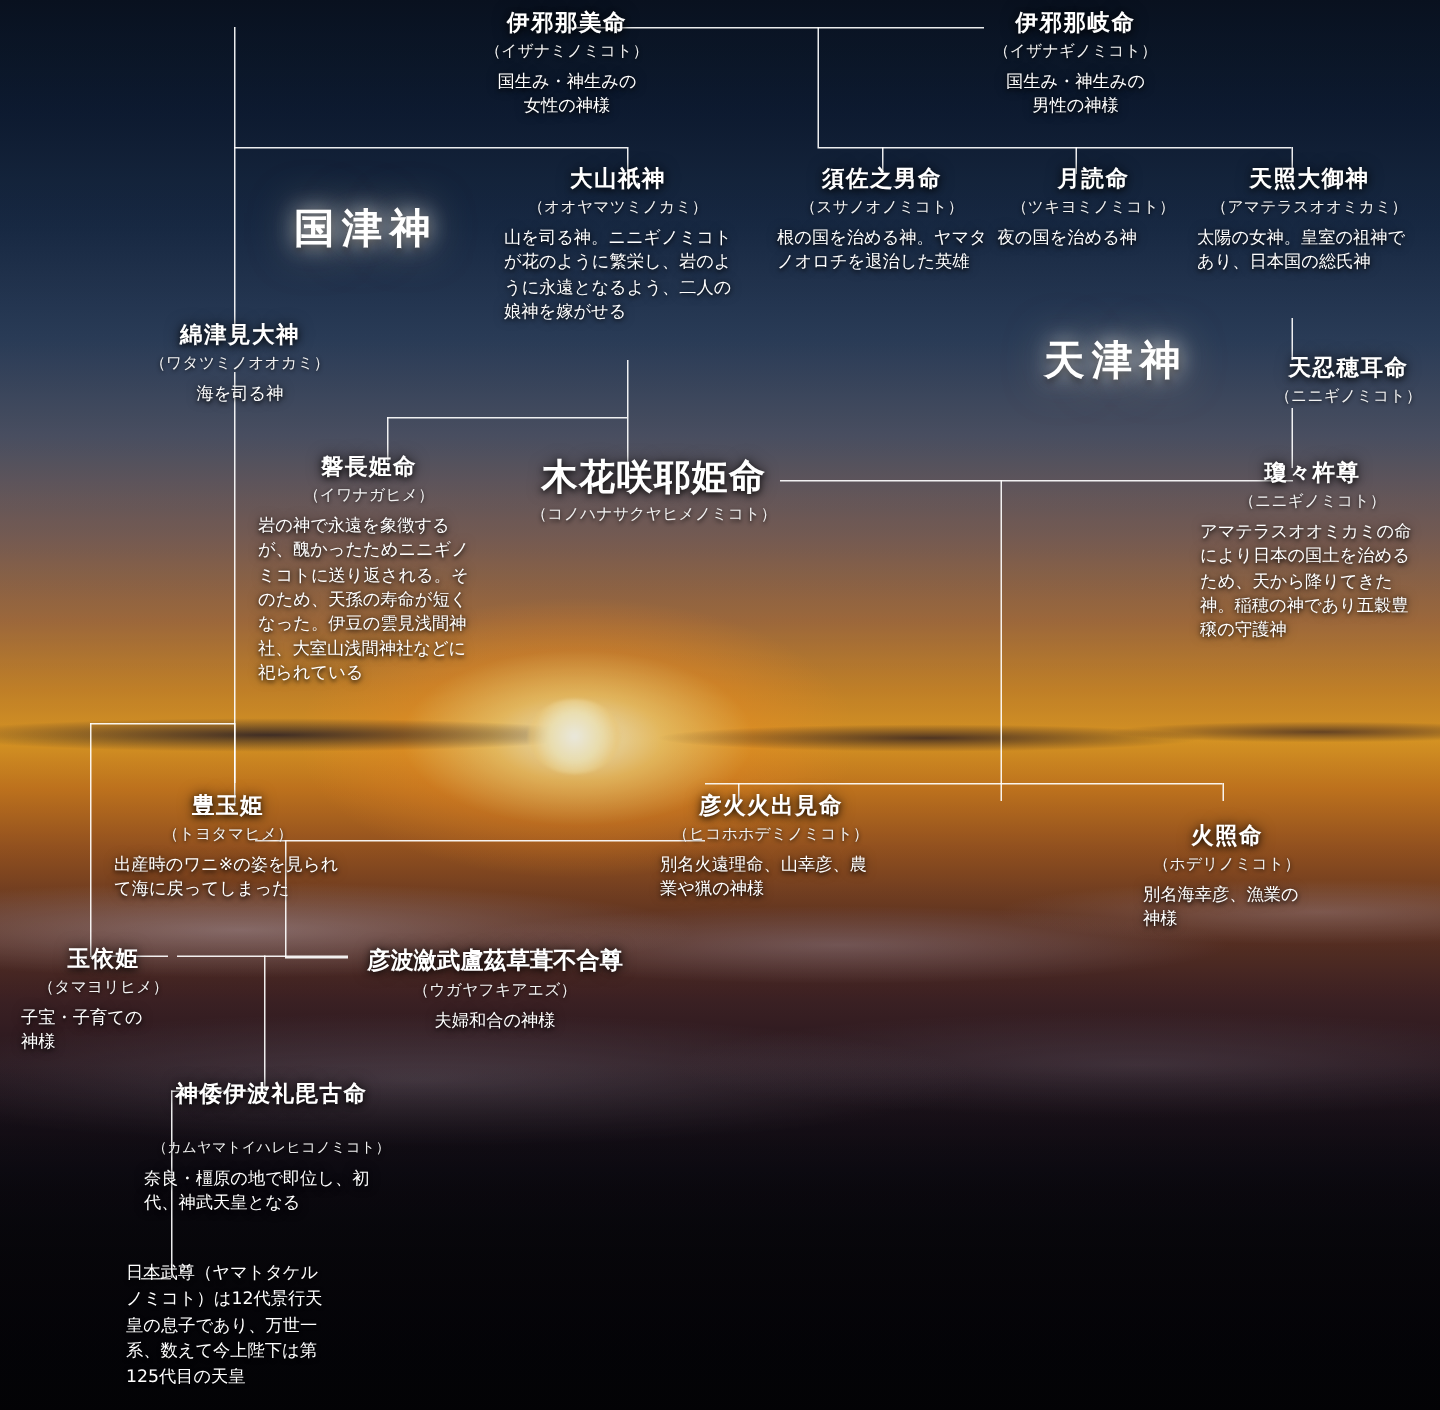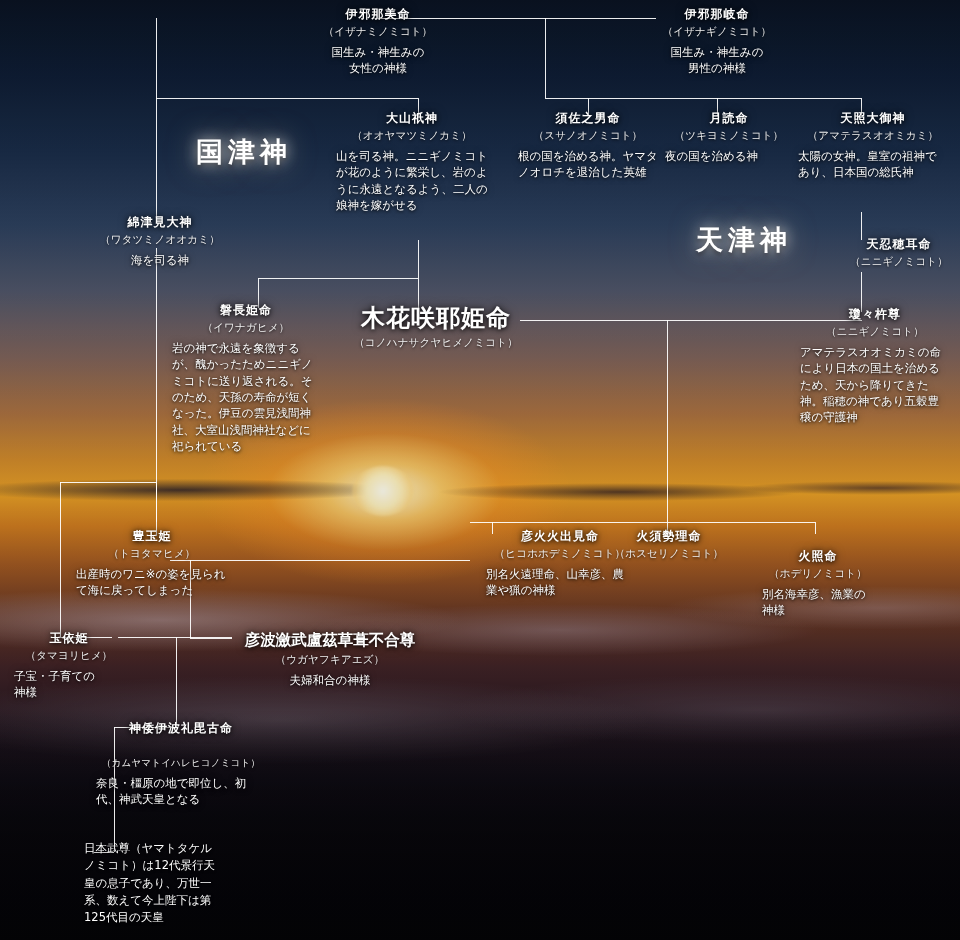"伊邪那美命" .size-md .n-name { font-size: 12px -> 15px }
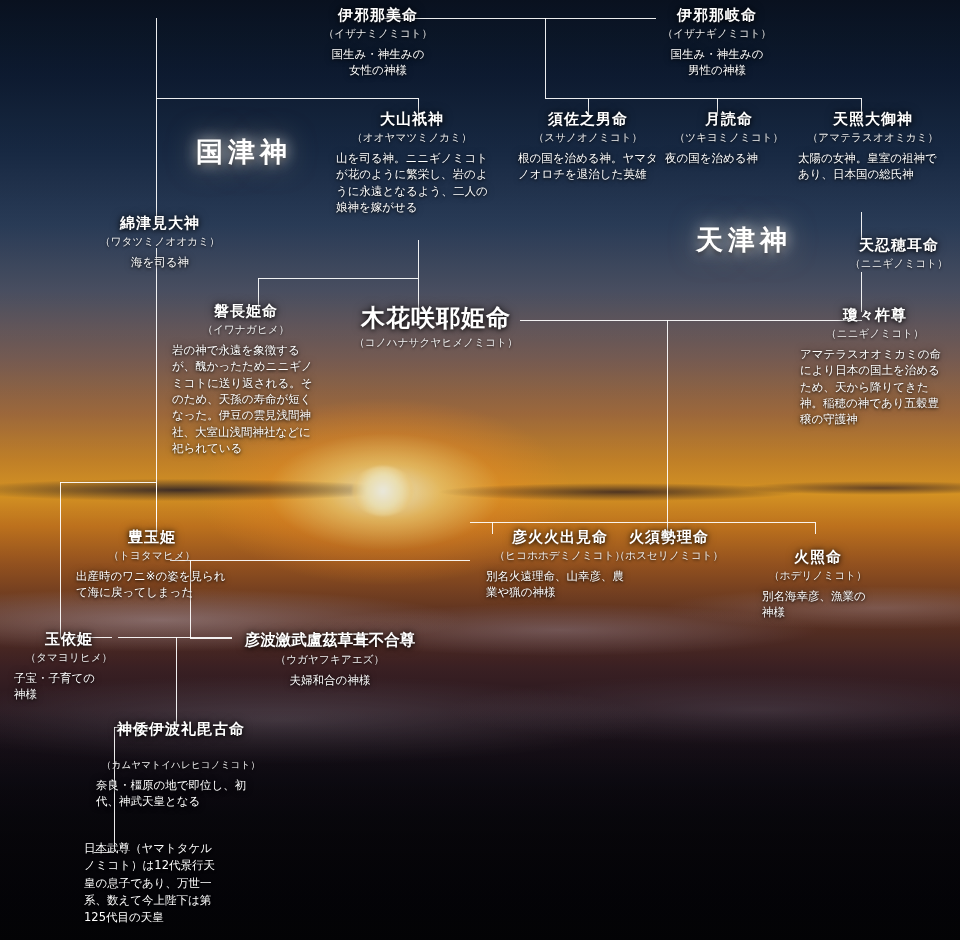"彦火火出見命" div.node { left: 486px -> 440px }
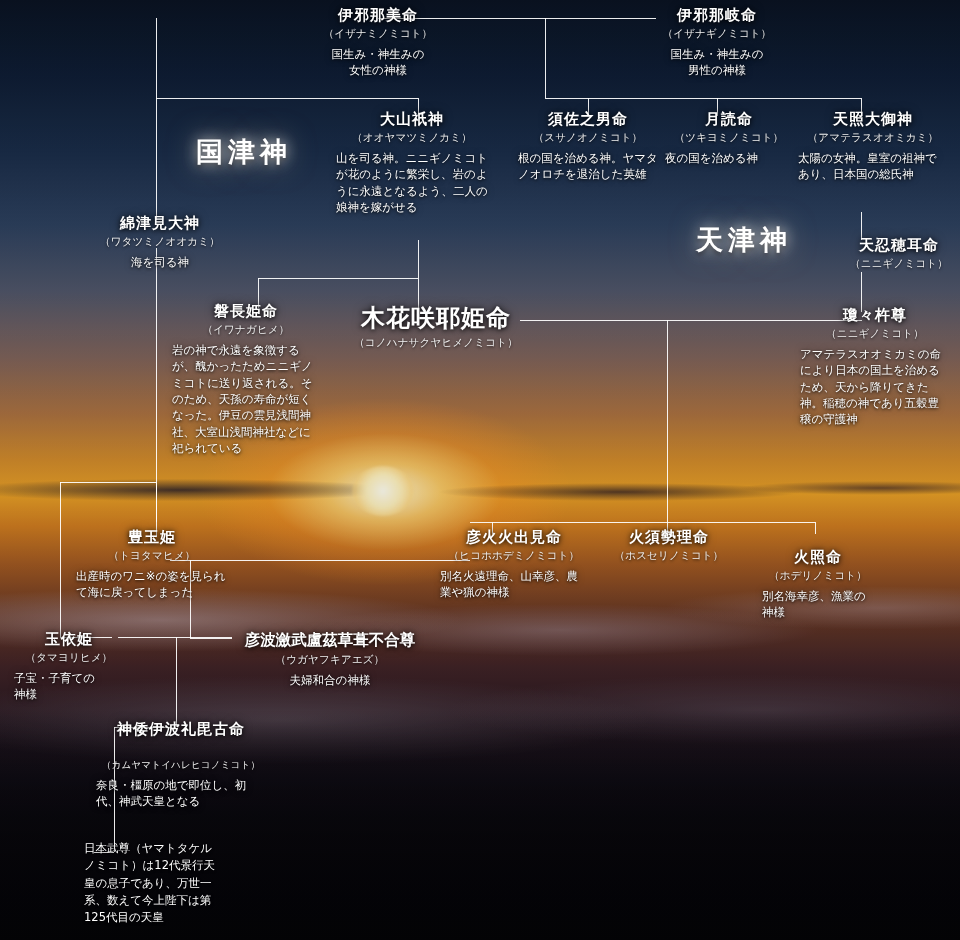"火須勢理命" div.node { html: <div> <div>火須勢理命</div> <div>（ホスセリノミコト）</div> </div> -> none }
